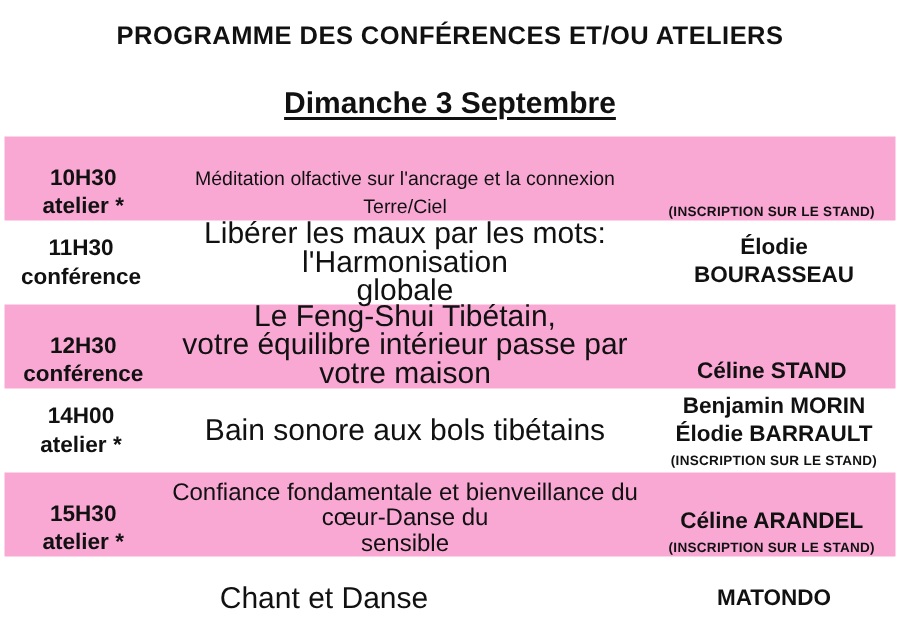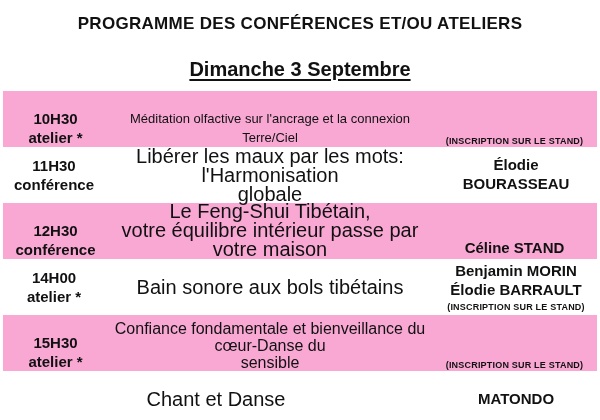"Céline ARANDEL" div.speaker-name { html: none -> <div>Céline ARANDEL</div> }
